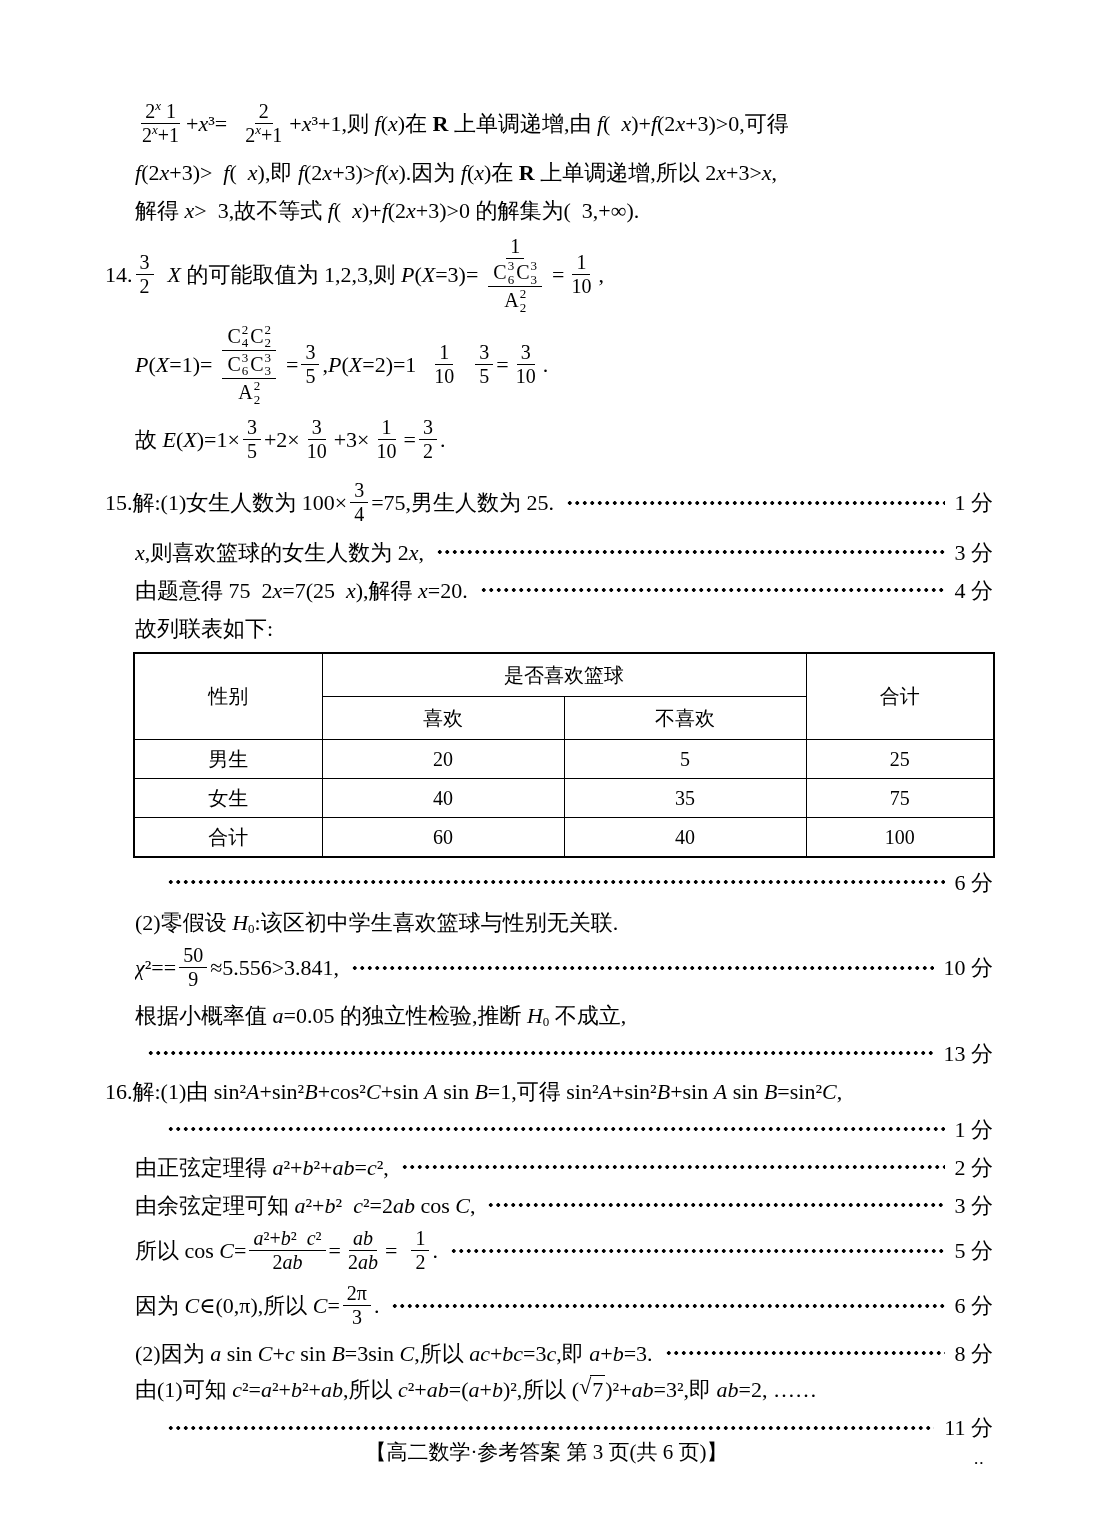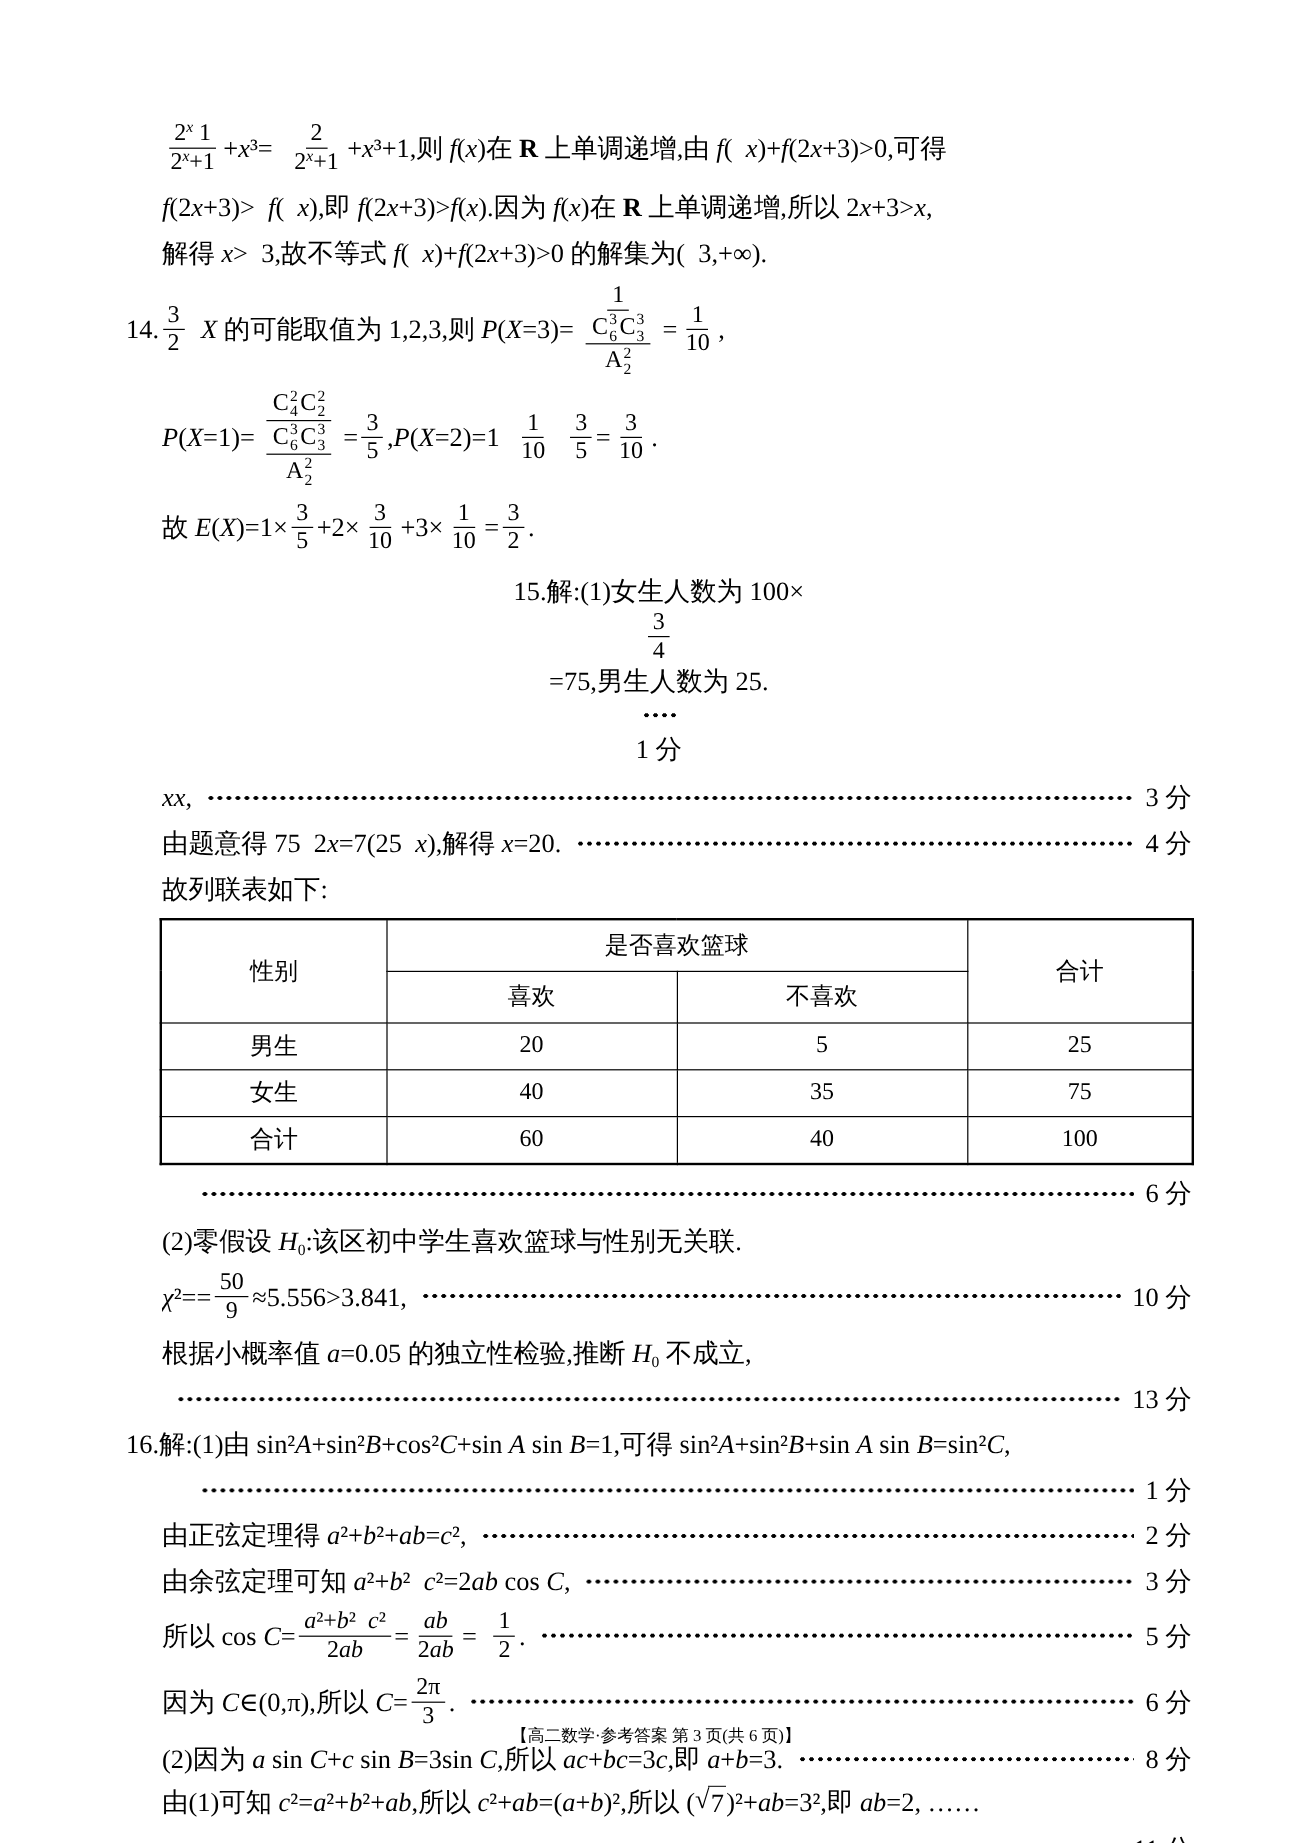"15.解:(1)女生人数为 100×" .mt16 { flex-direction: column -> none }
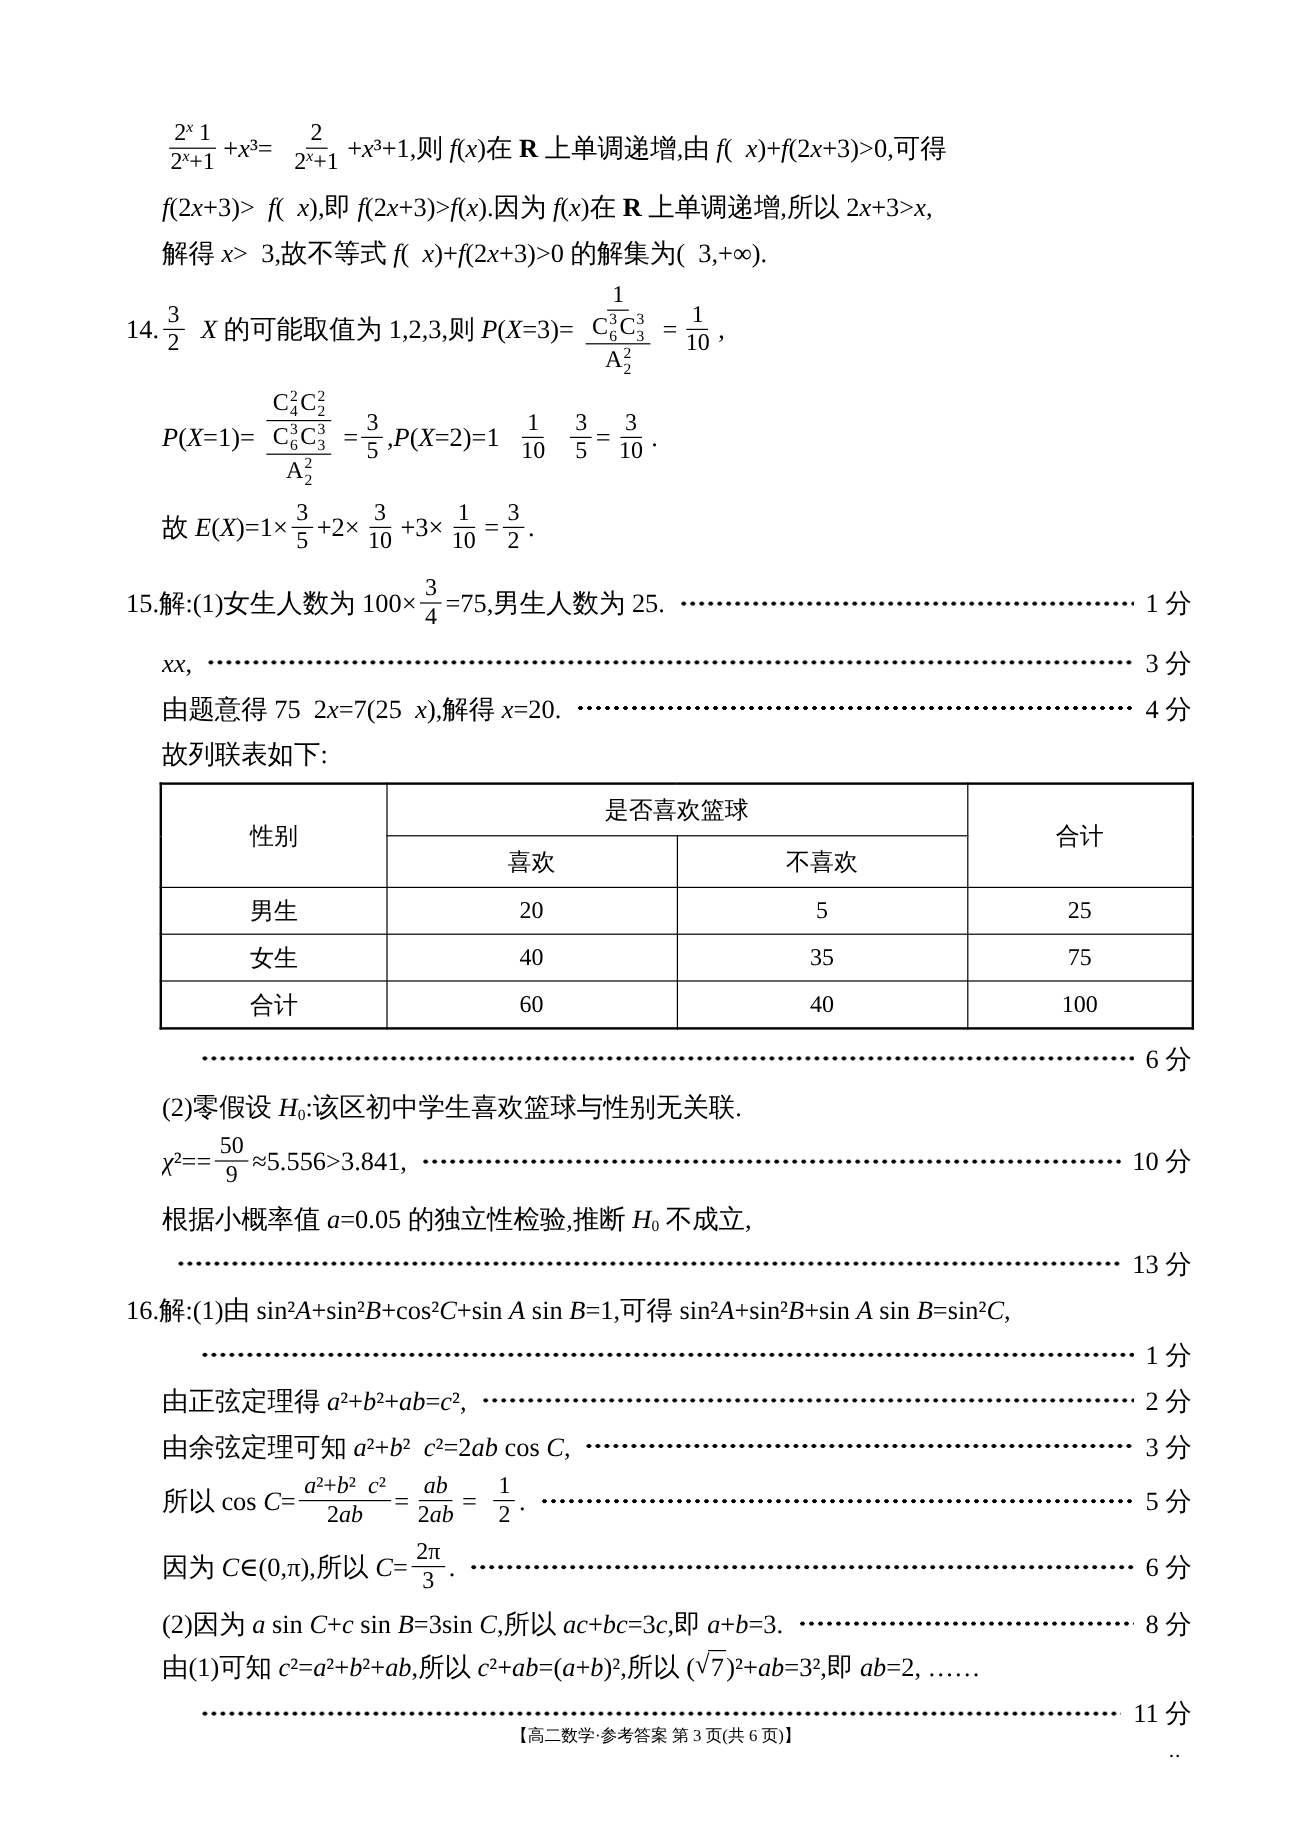",则喜欢篮球的女生人数为 2" span.run { html: none -> <span>,则喜欢篮球的女生人数为 2</span> }
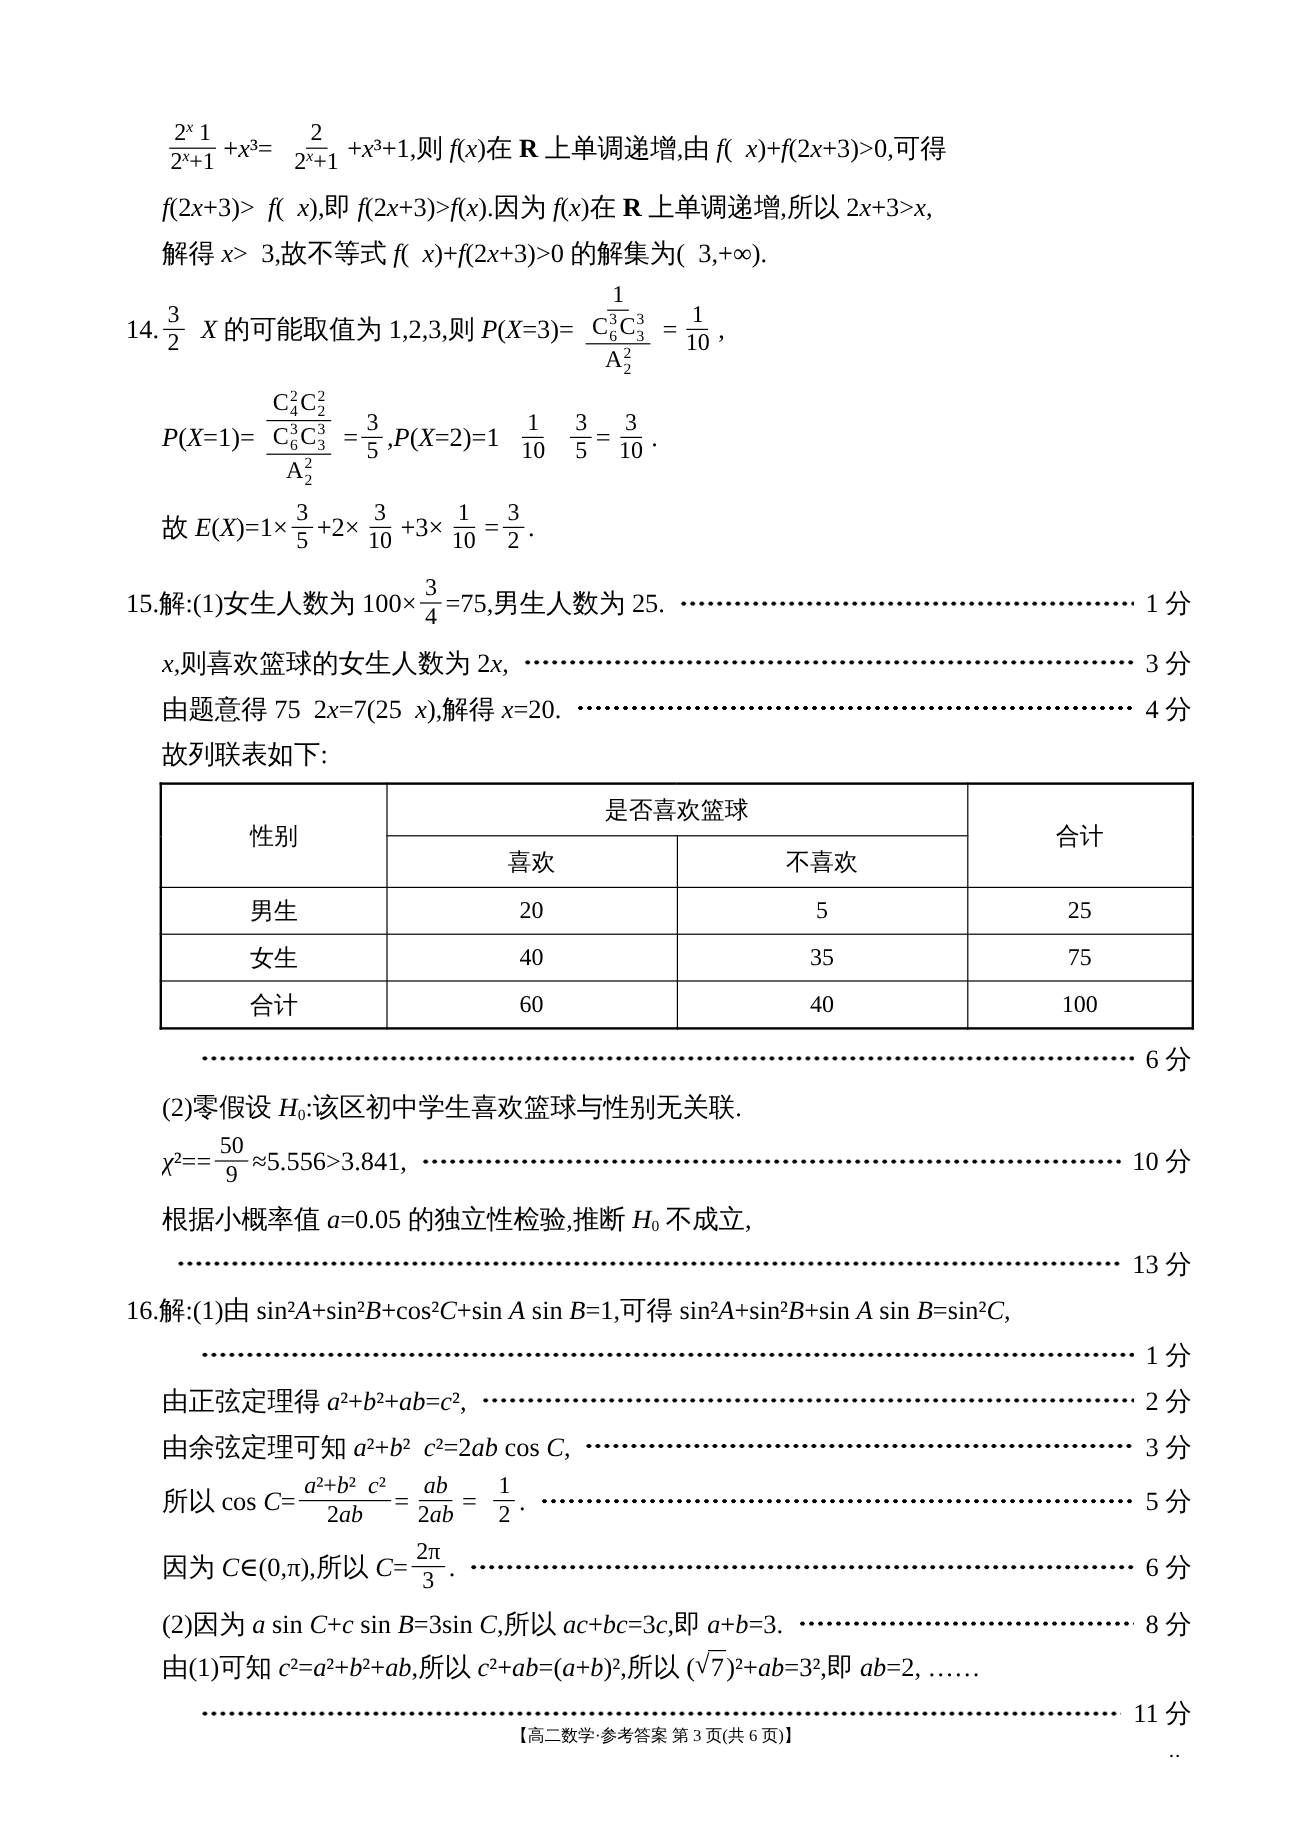"【高二数学·参考答案 第 3 页(共 6" .footer { font-size: 14px -> 21px }
